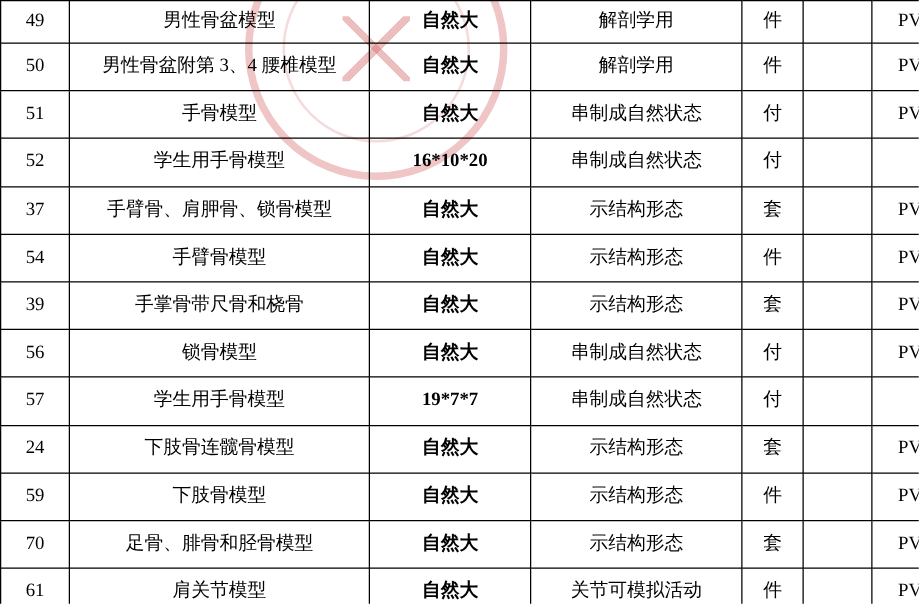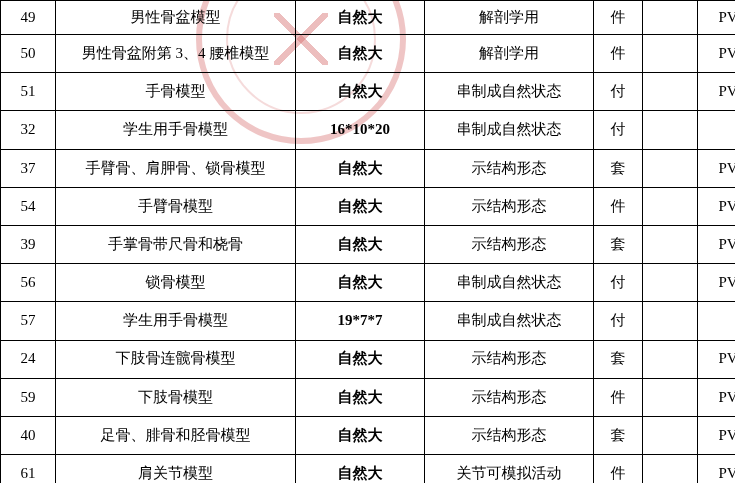"32" td.c-no { text: 32 -> 52 }
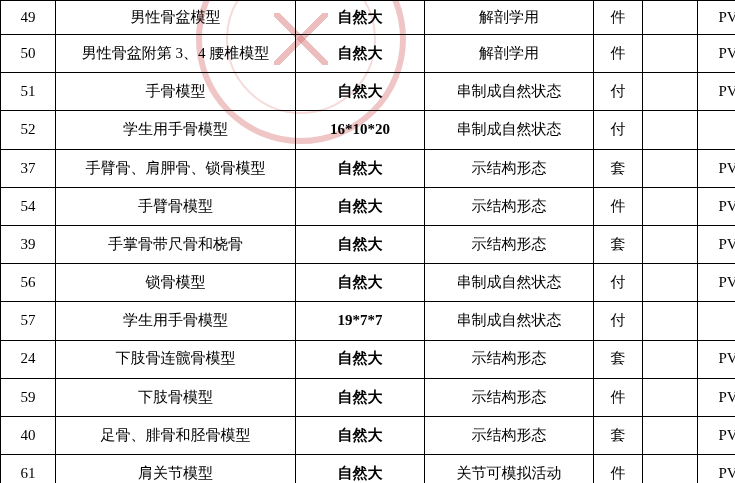"40" td.c-no { text: 40 -> 70 }
